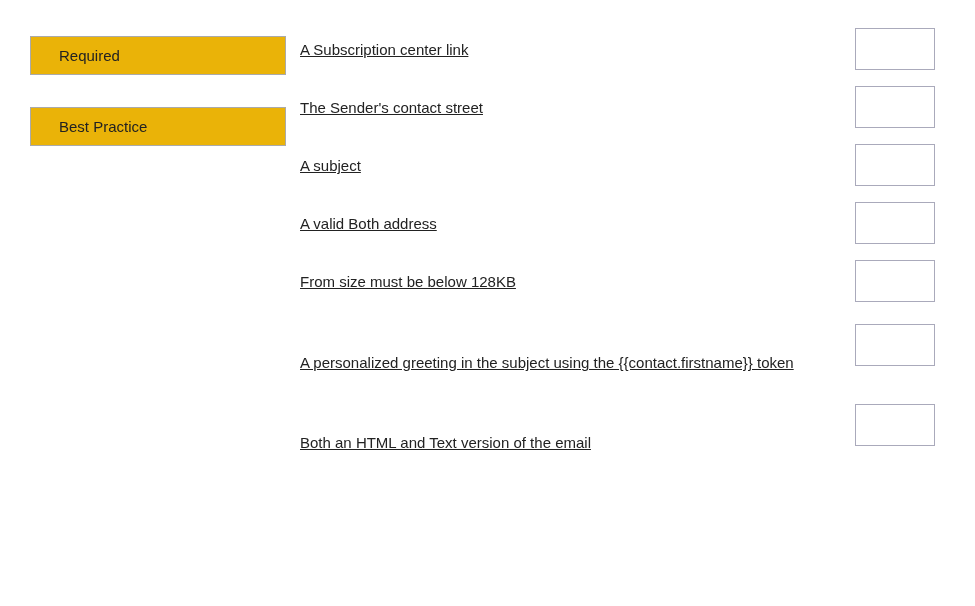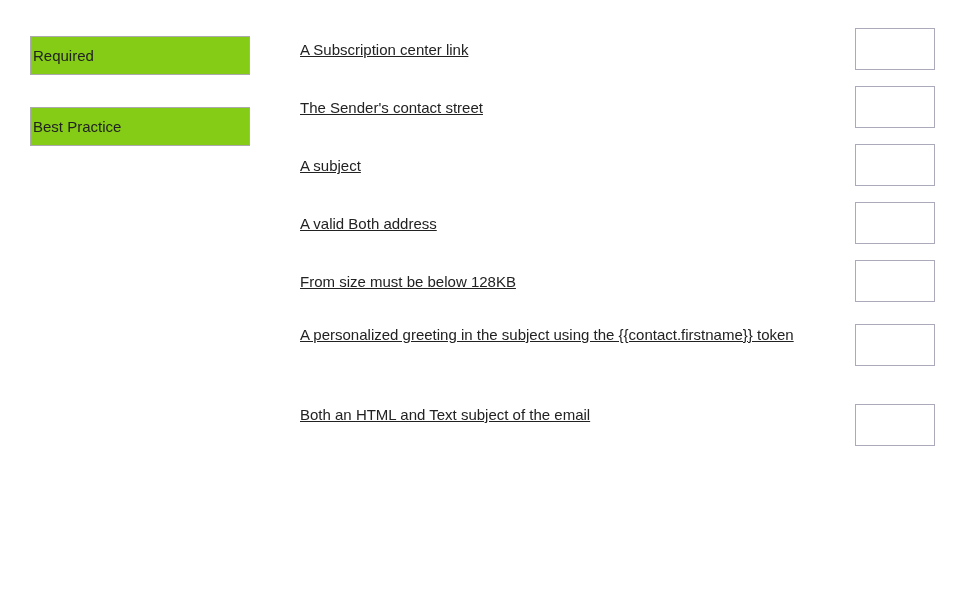"Required" .label-box { background: #84cc16 -> #eab308; padding: 10px 2px -> 10px 28px; width: 220px -> 256px }
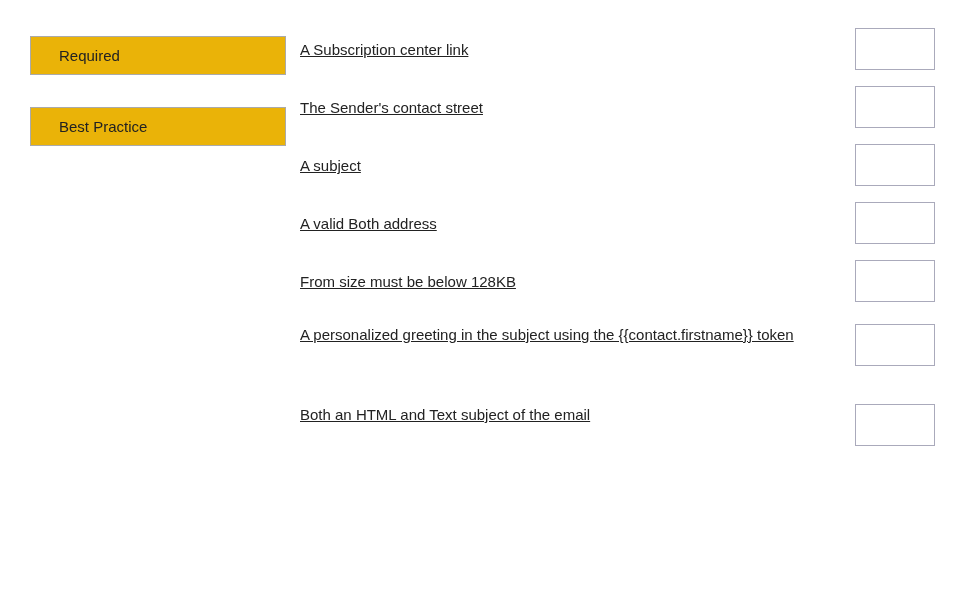"A personalized greeting in the" .item-row.tall { align-items: flex-start -> flex-end }
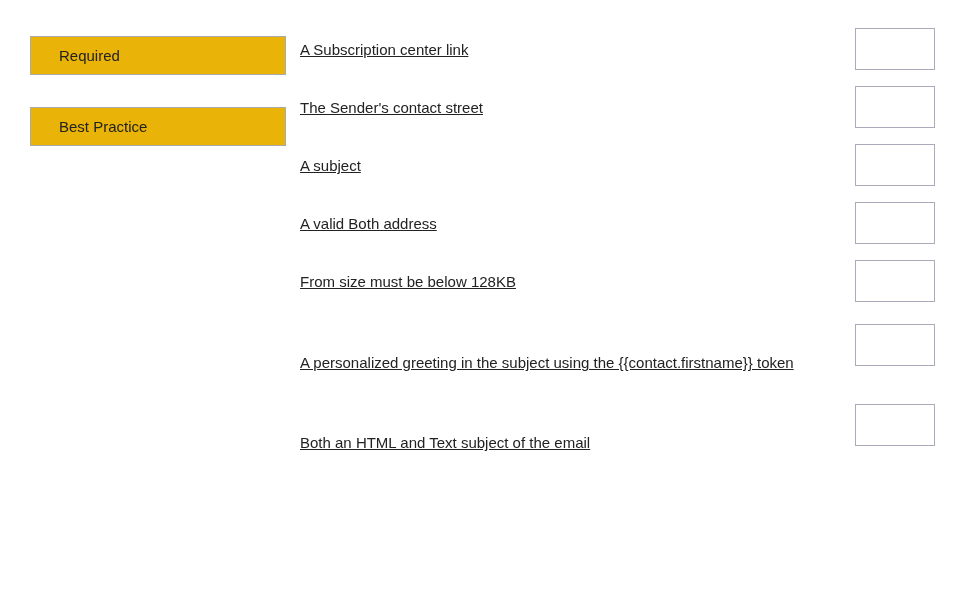"Both an HTML and Text" span.item-text { text: subject -> version }
